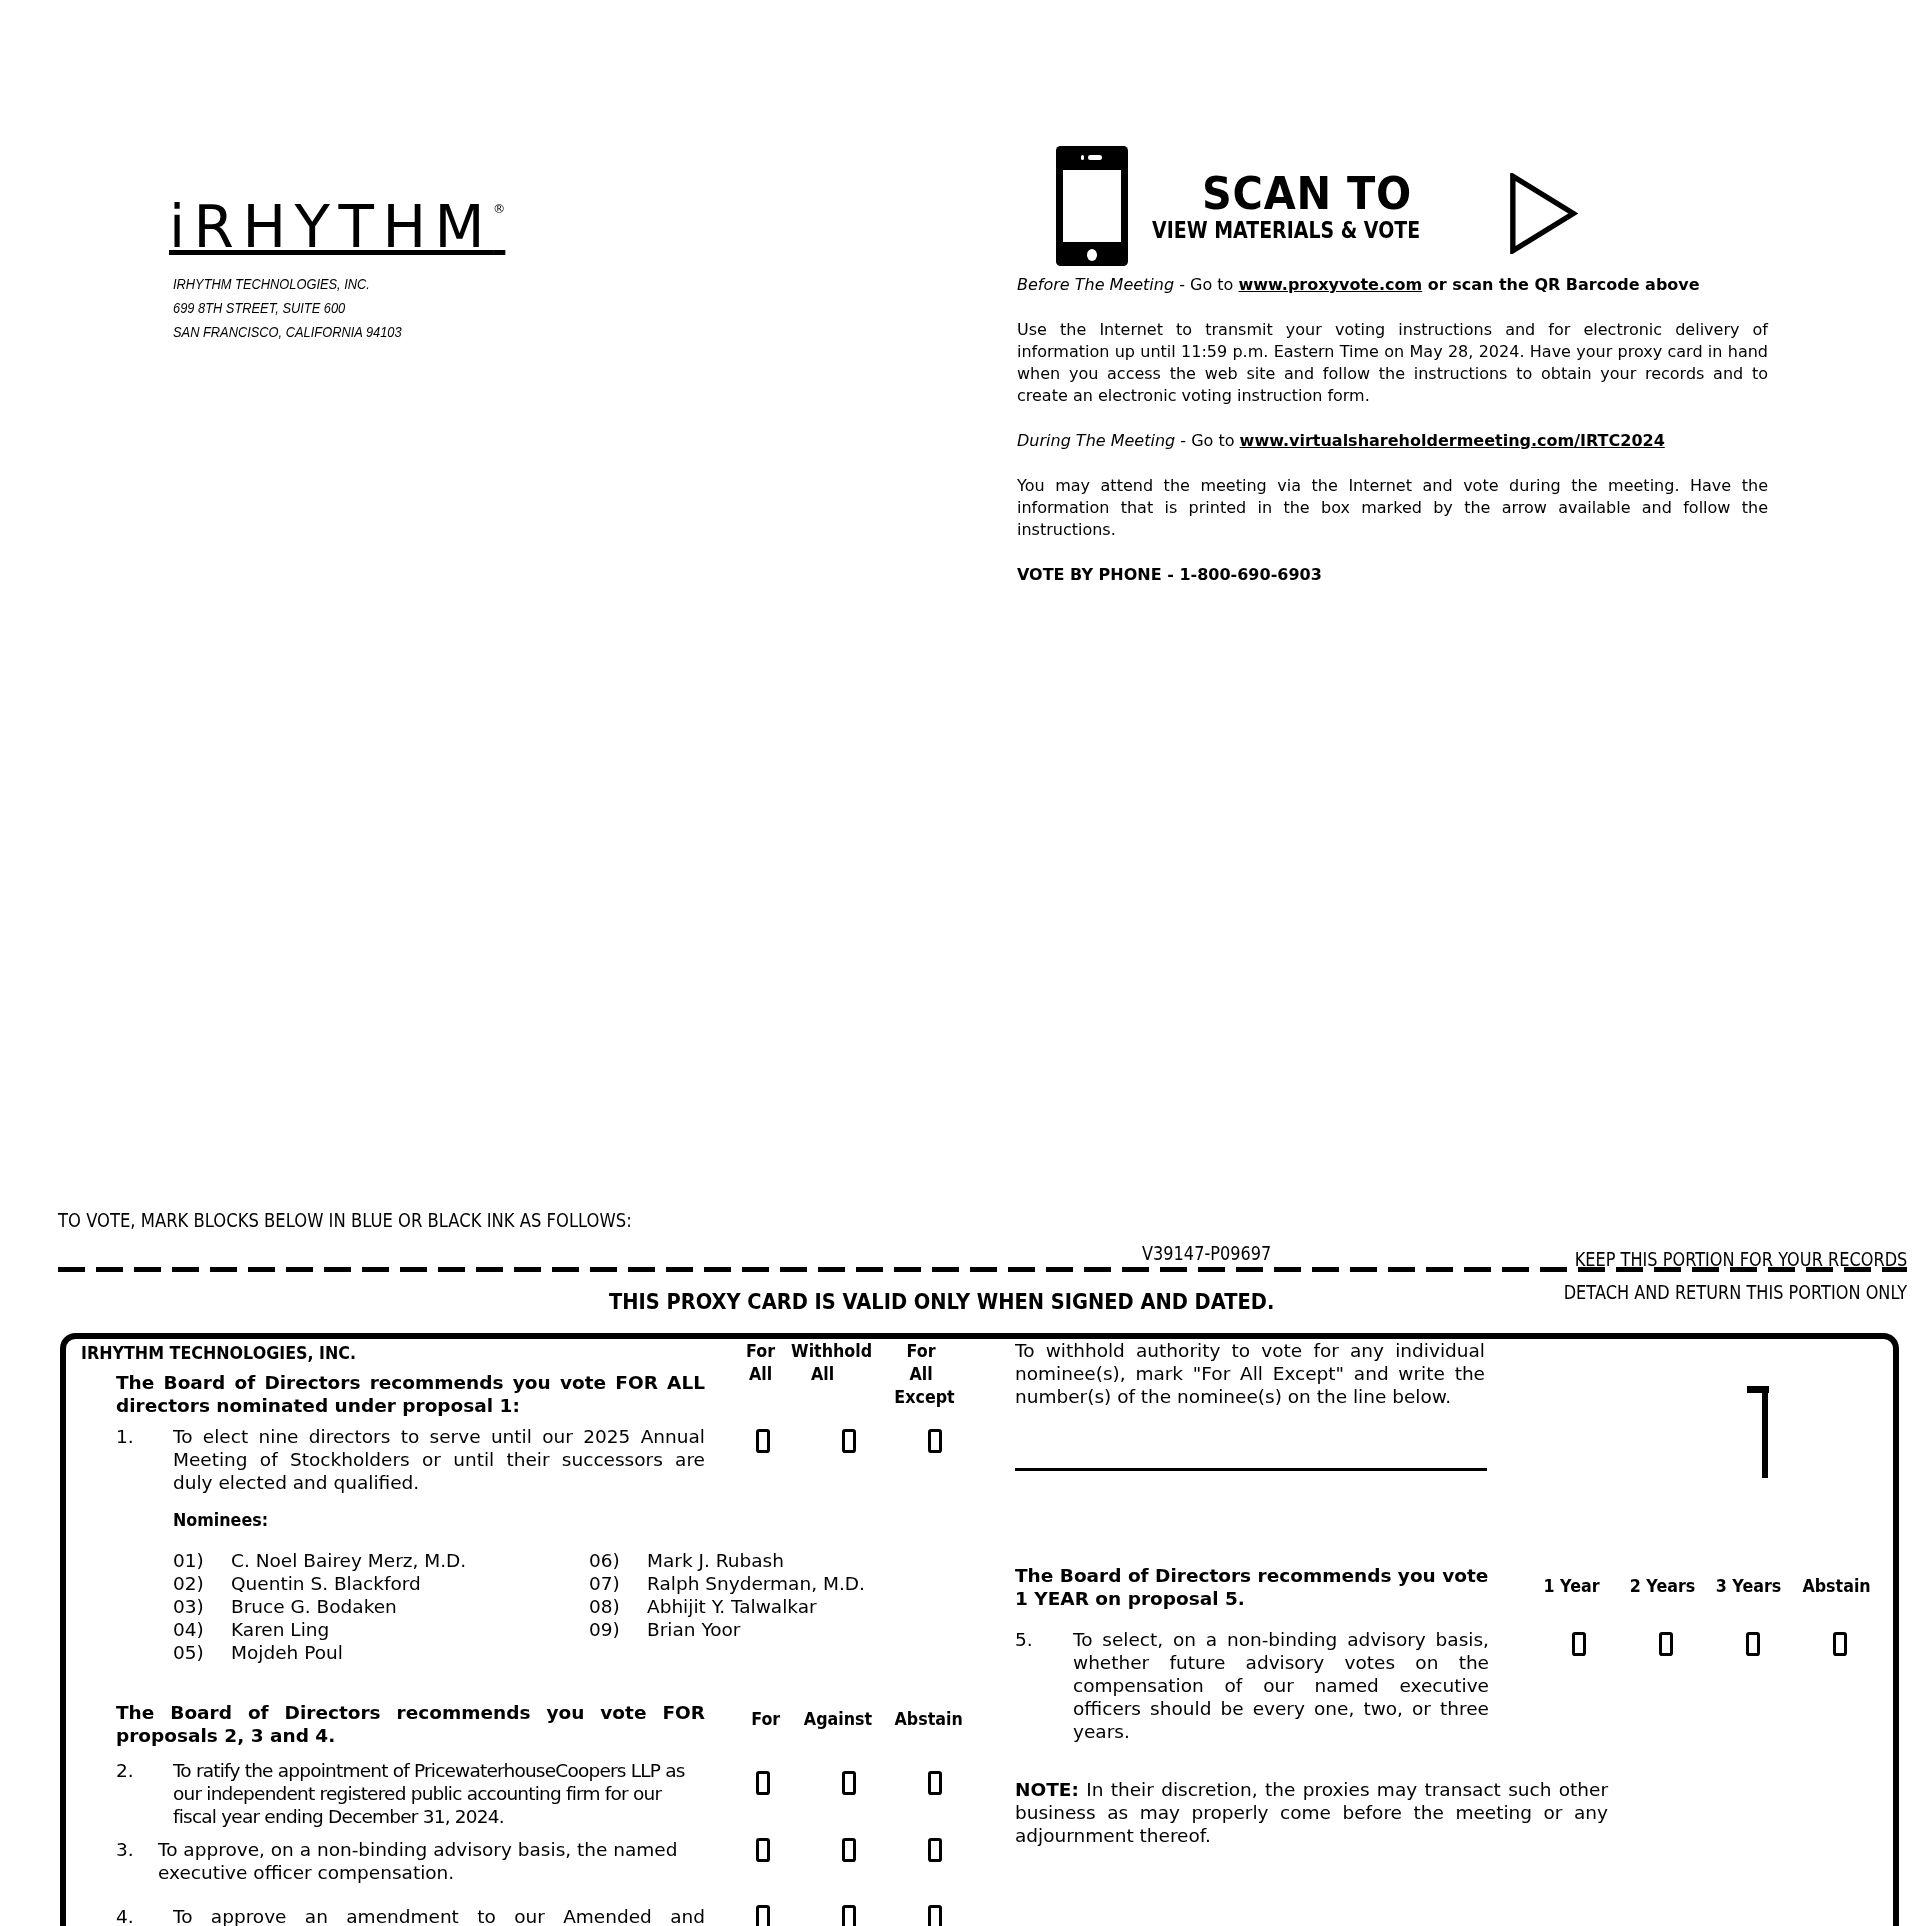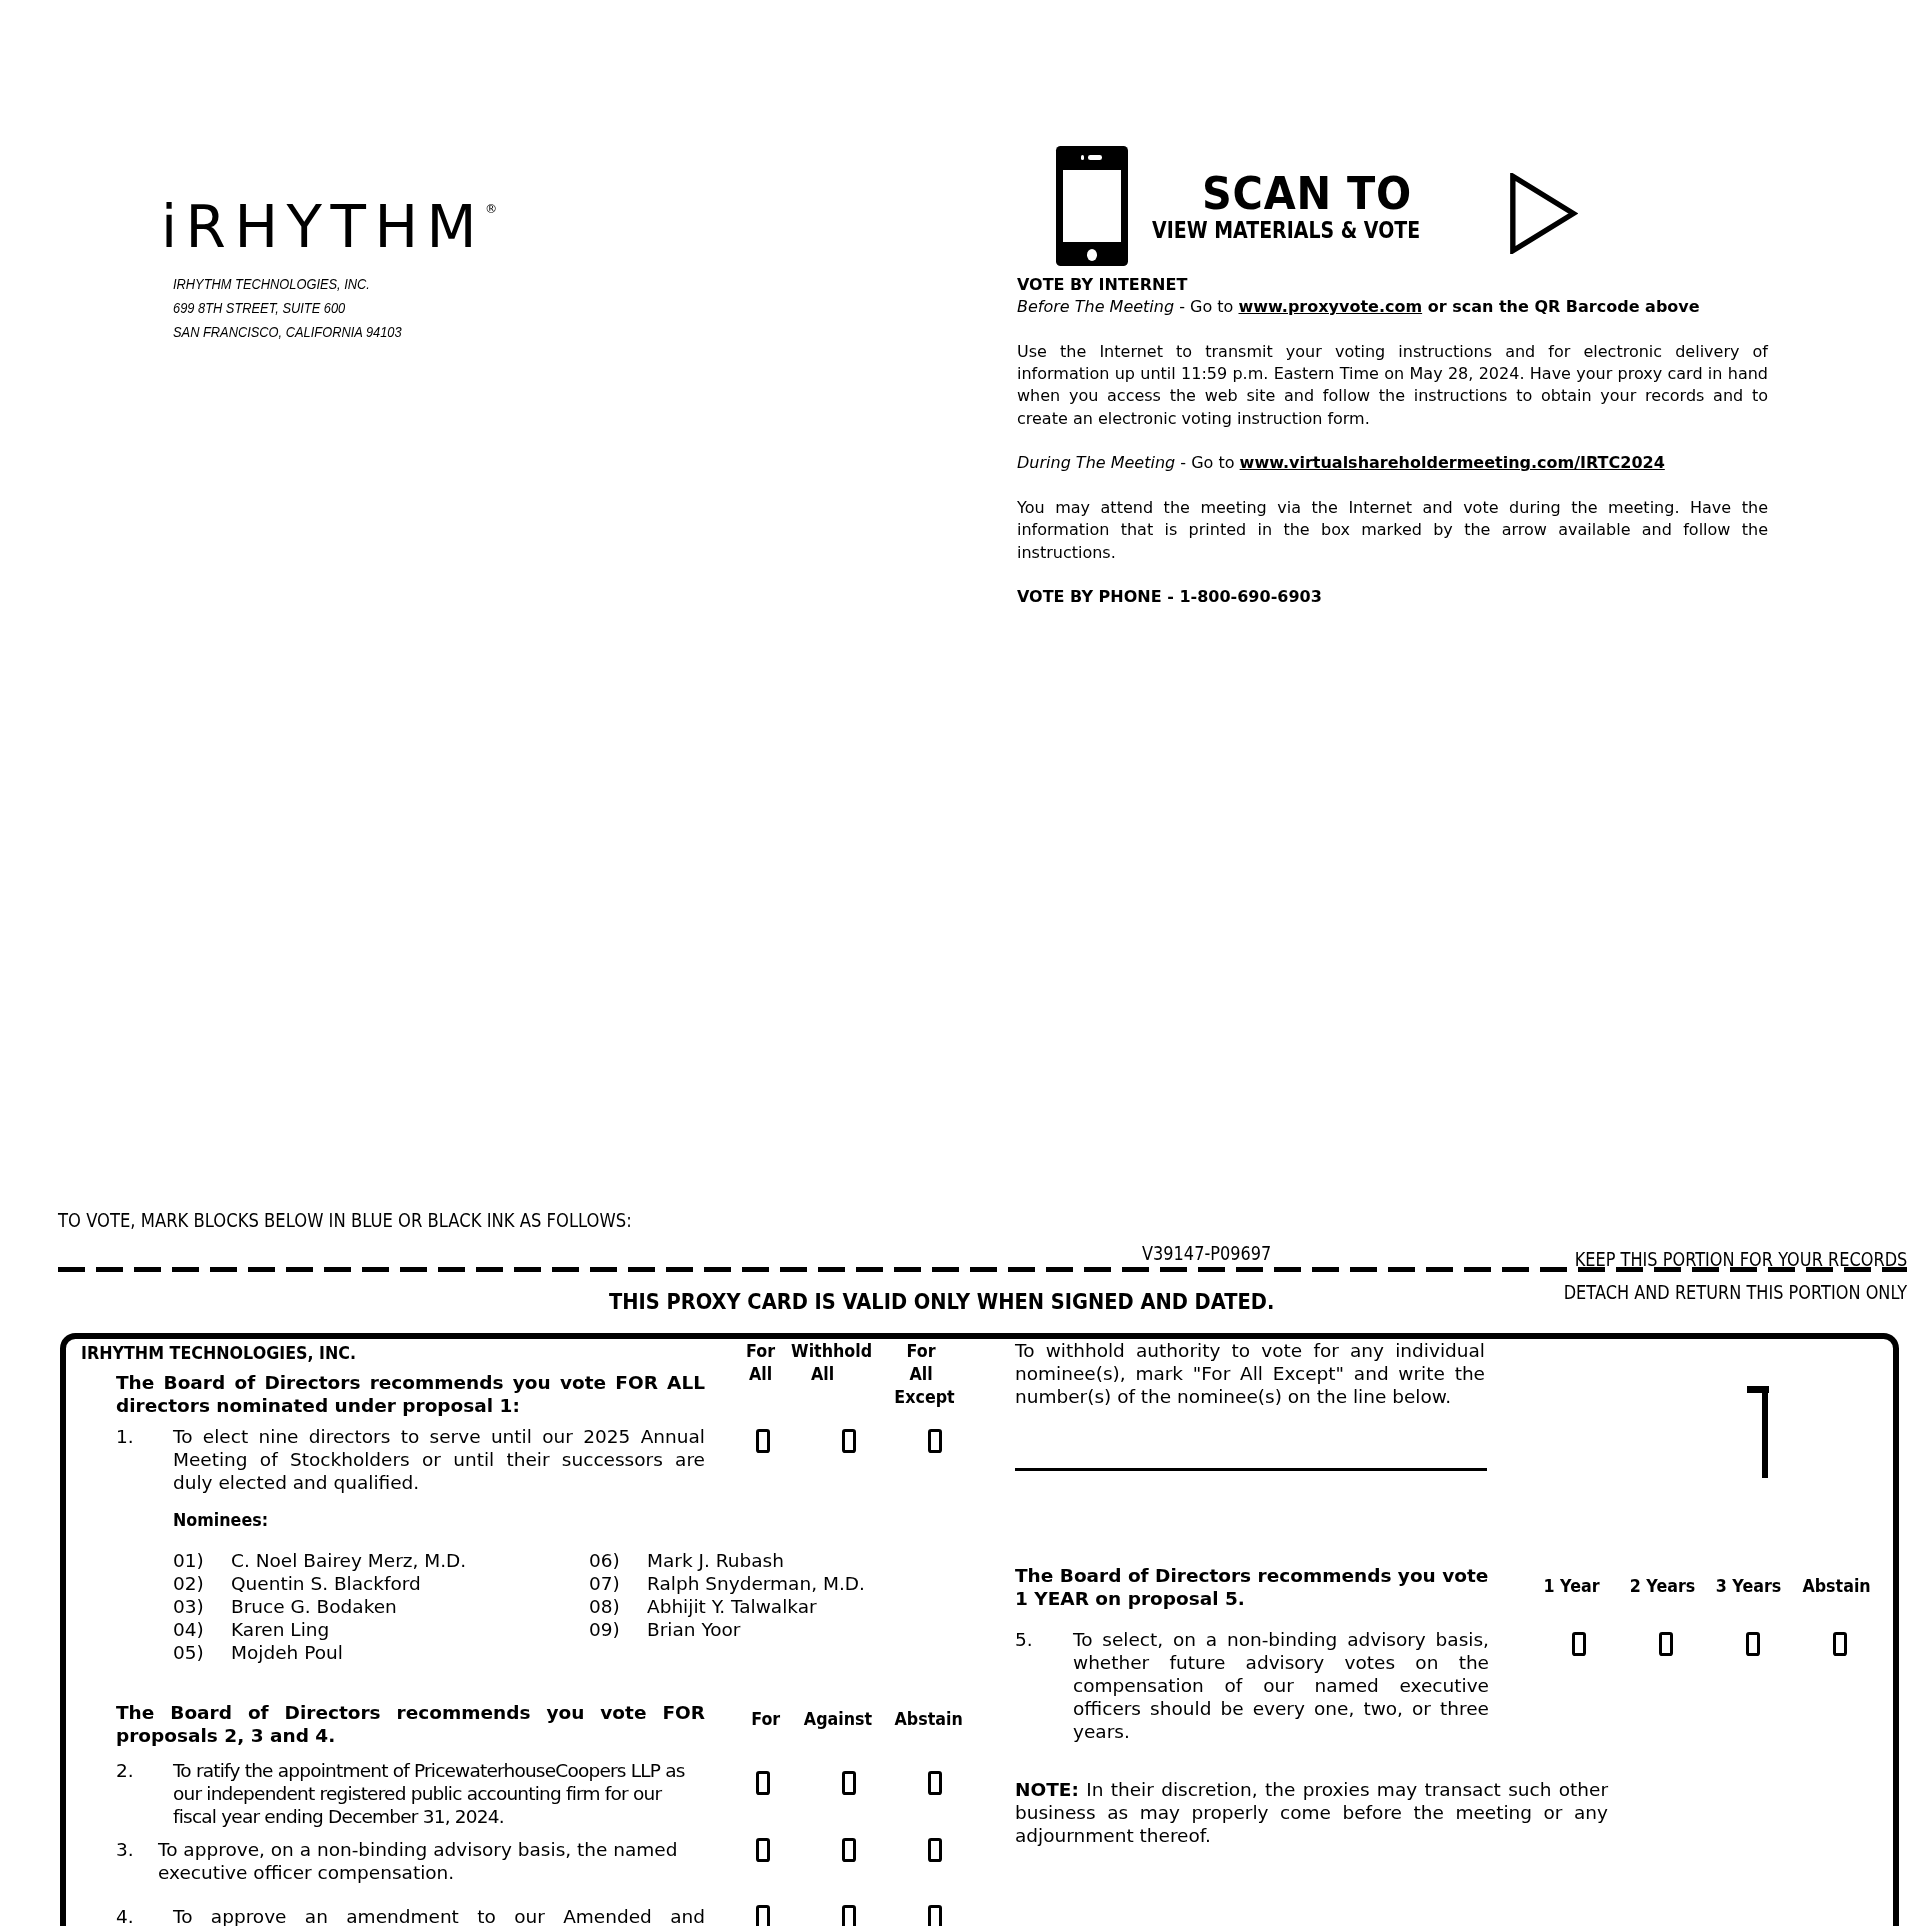"iRHYTHM®" .logo { left: 161px -> 169px; text-decoration: none -> underline }
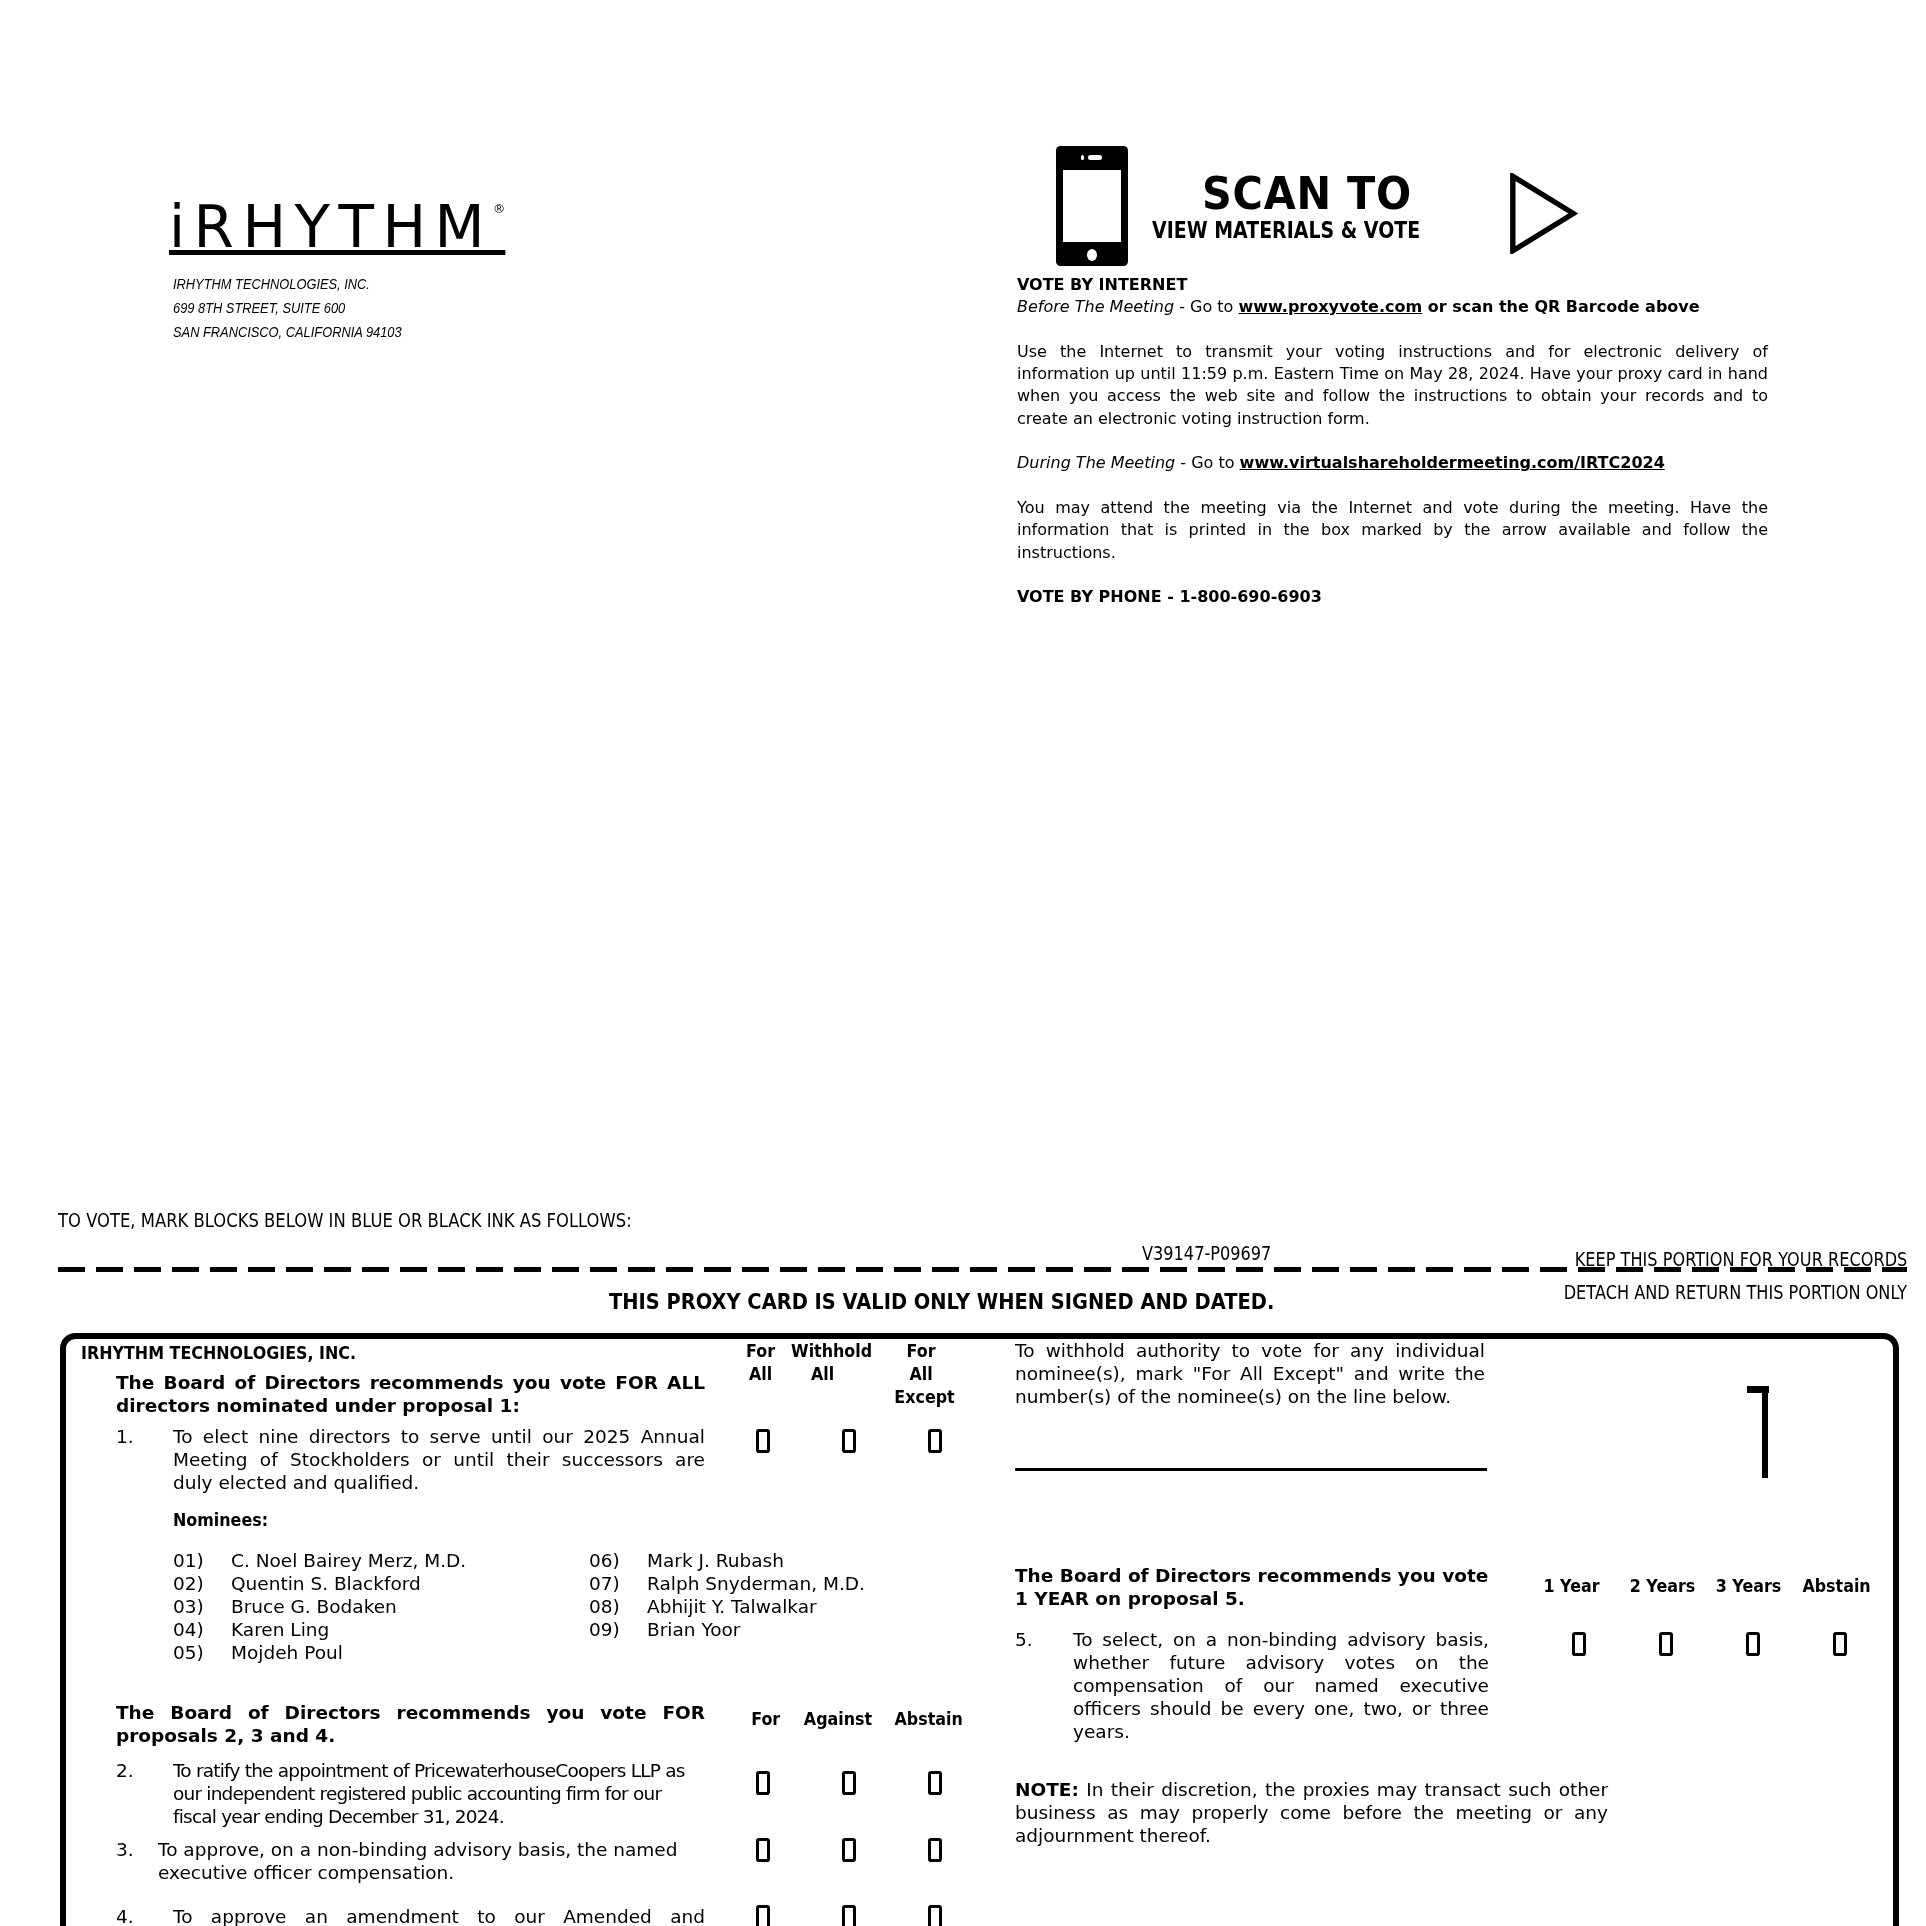"VOTE BY INTERNET" div.h { html: <div>VOTE BY INTERNET</div> -> none }
